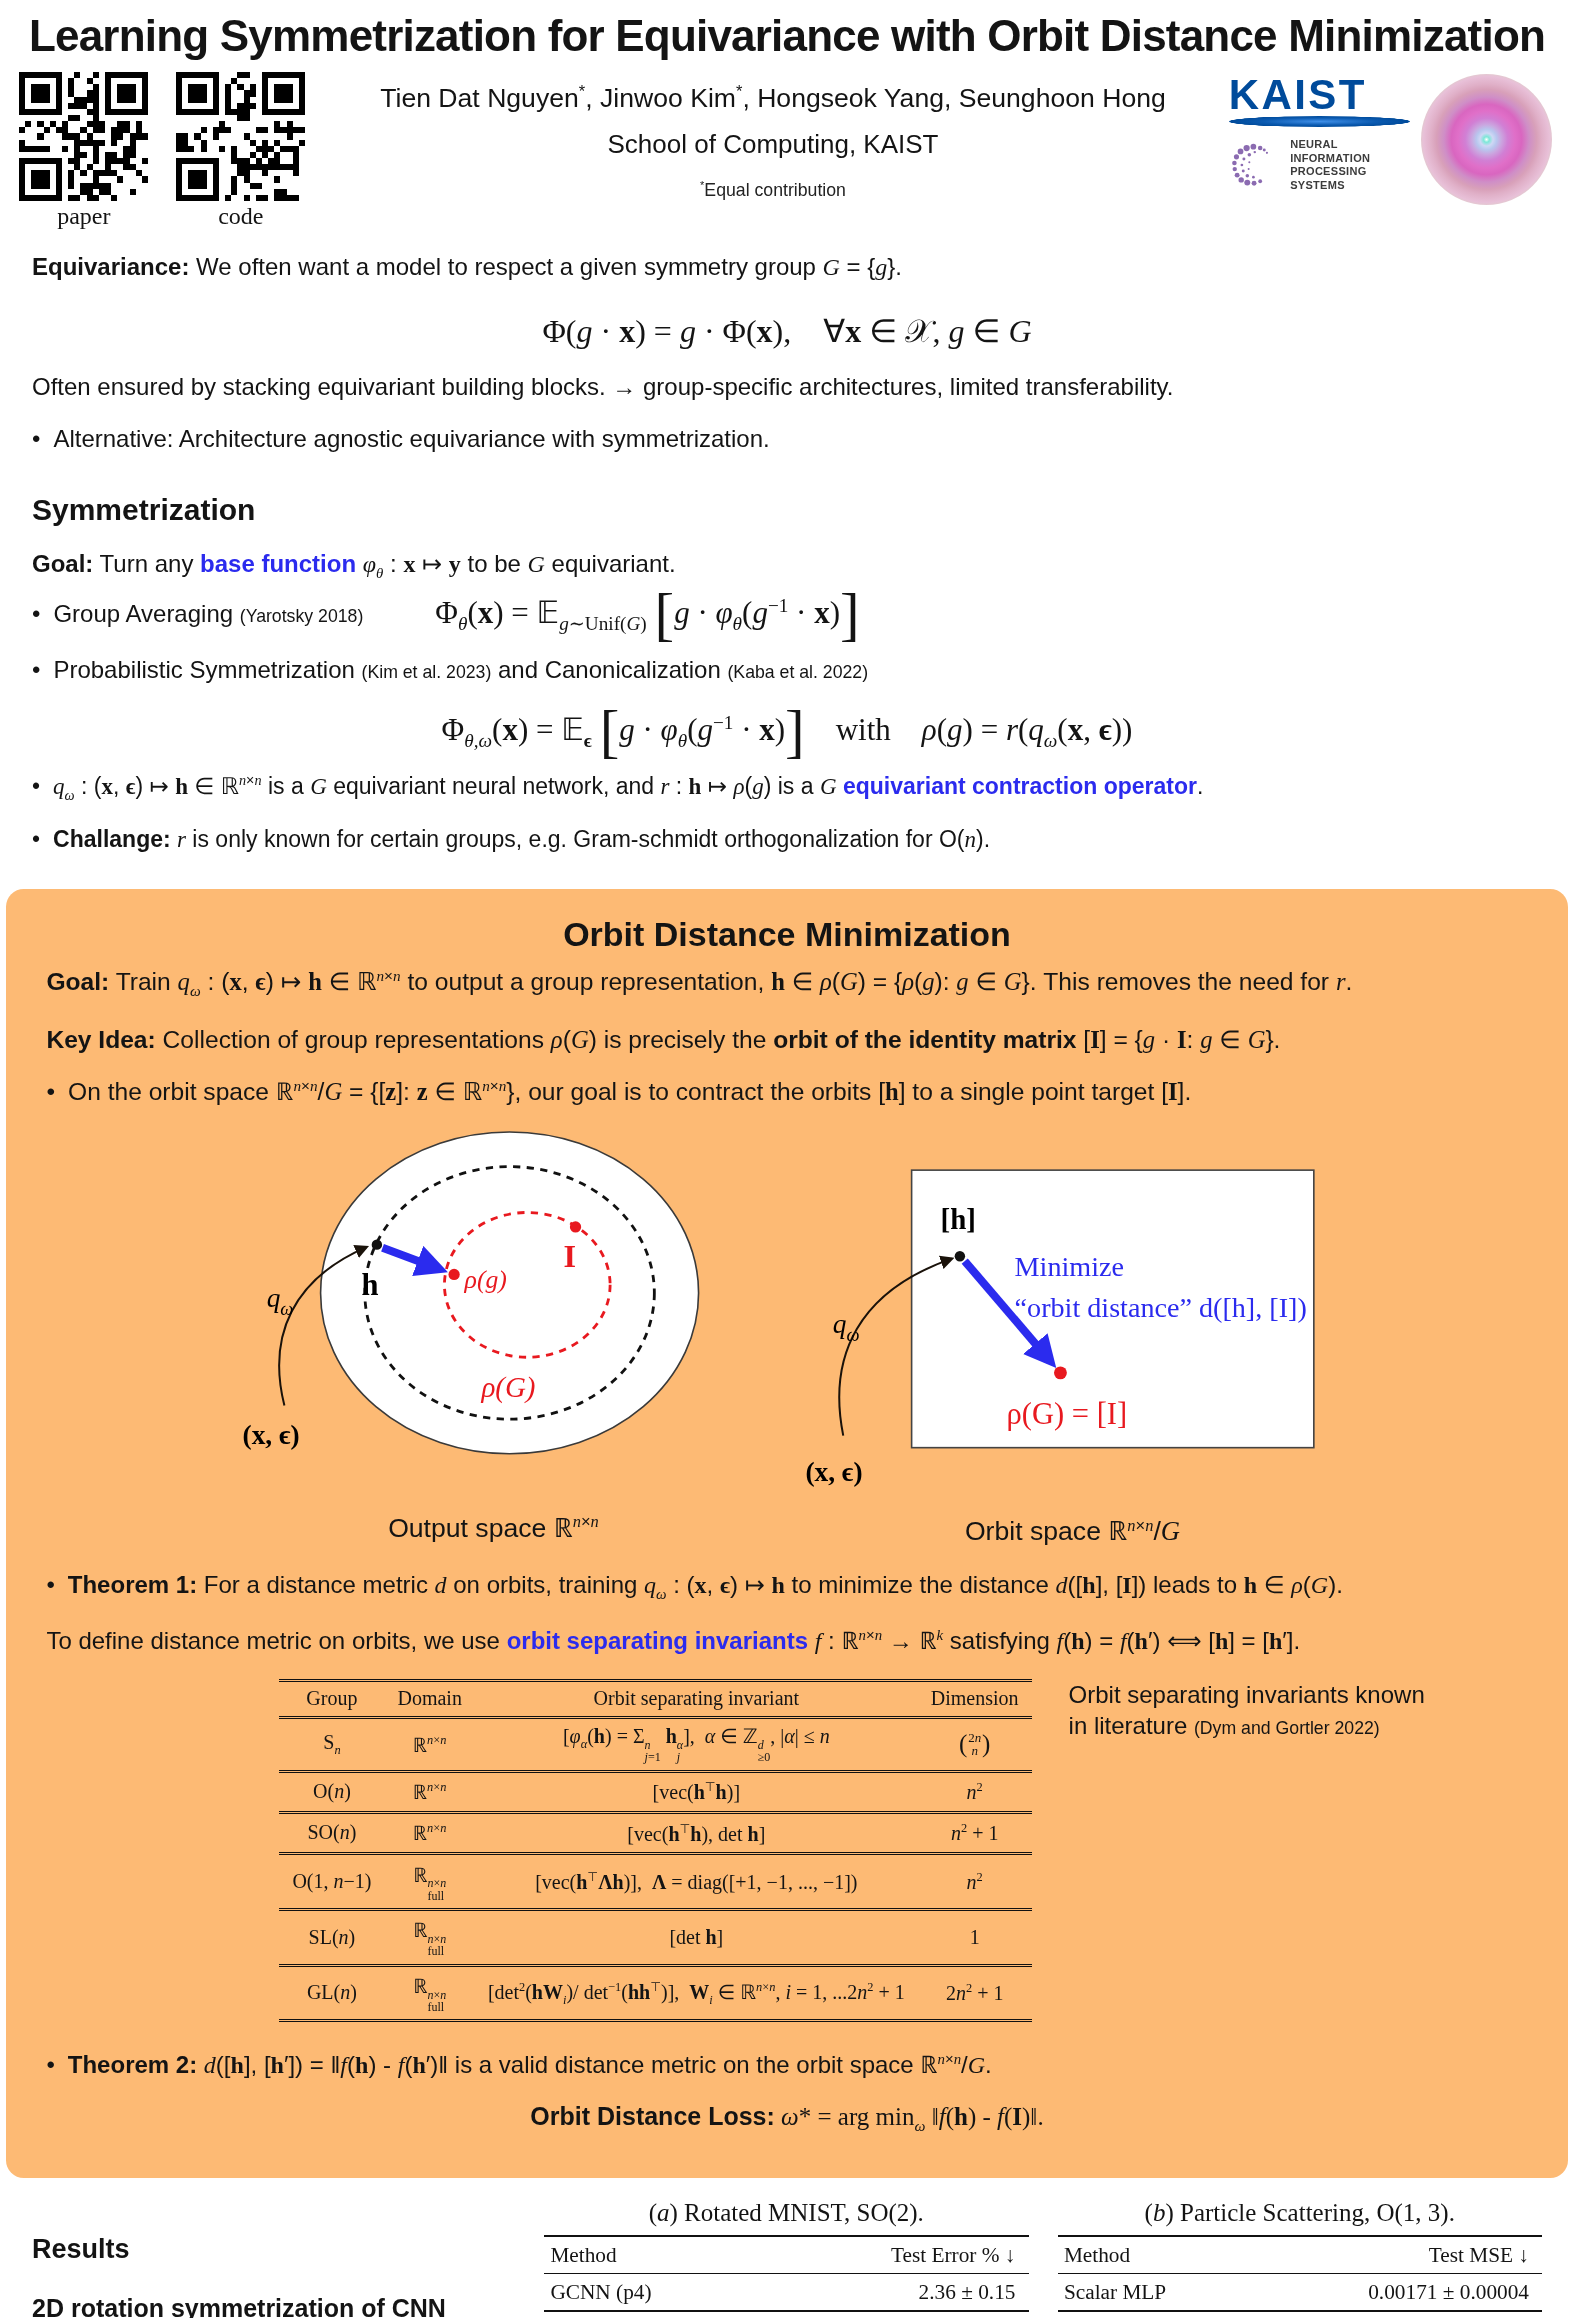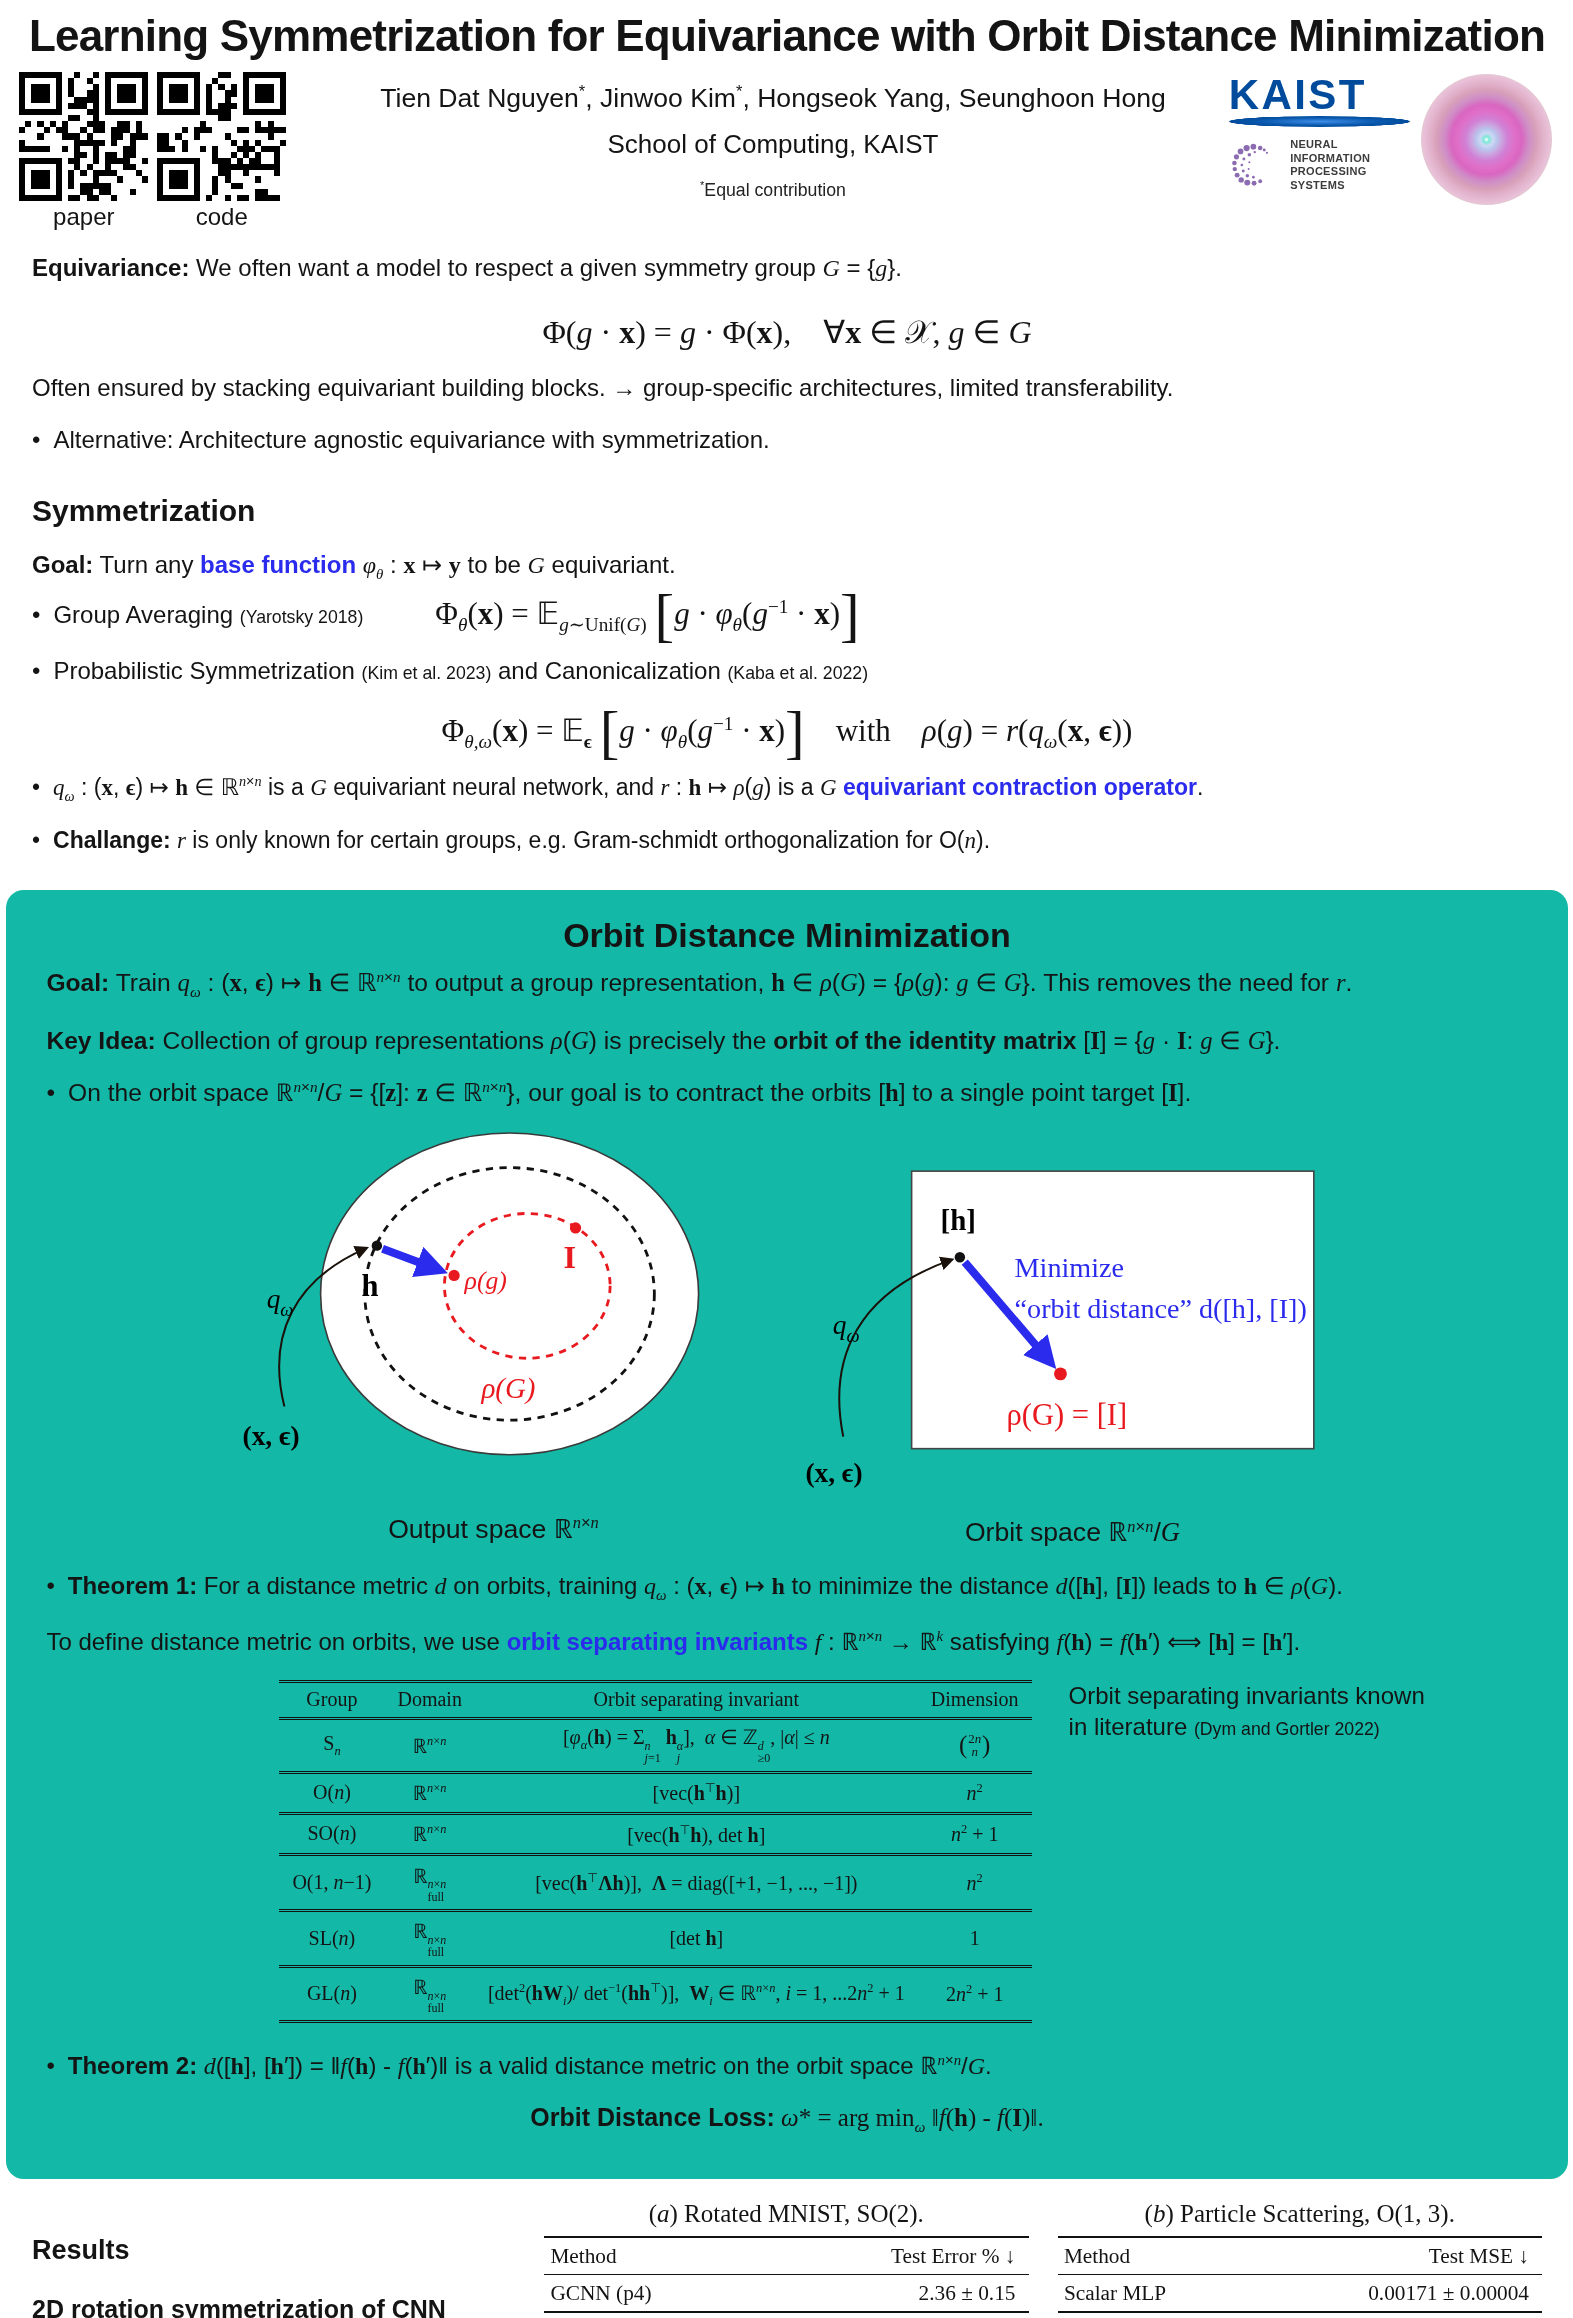"paper" .qr-block { font-family: none -> Liberation Serif, serif; gap: 9px -> 28px }
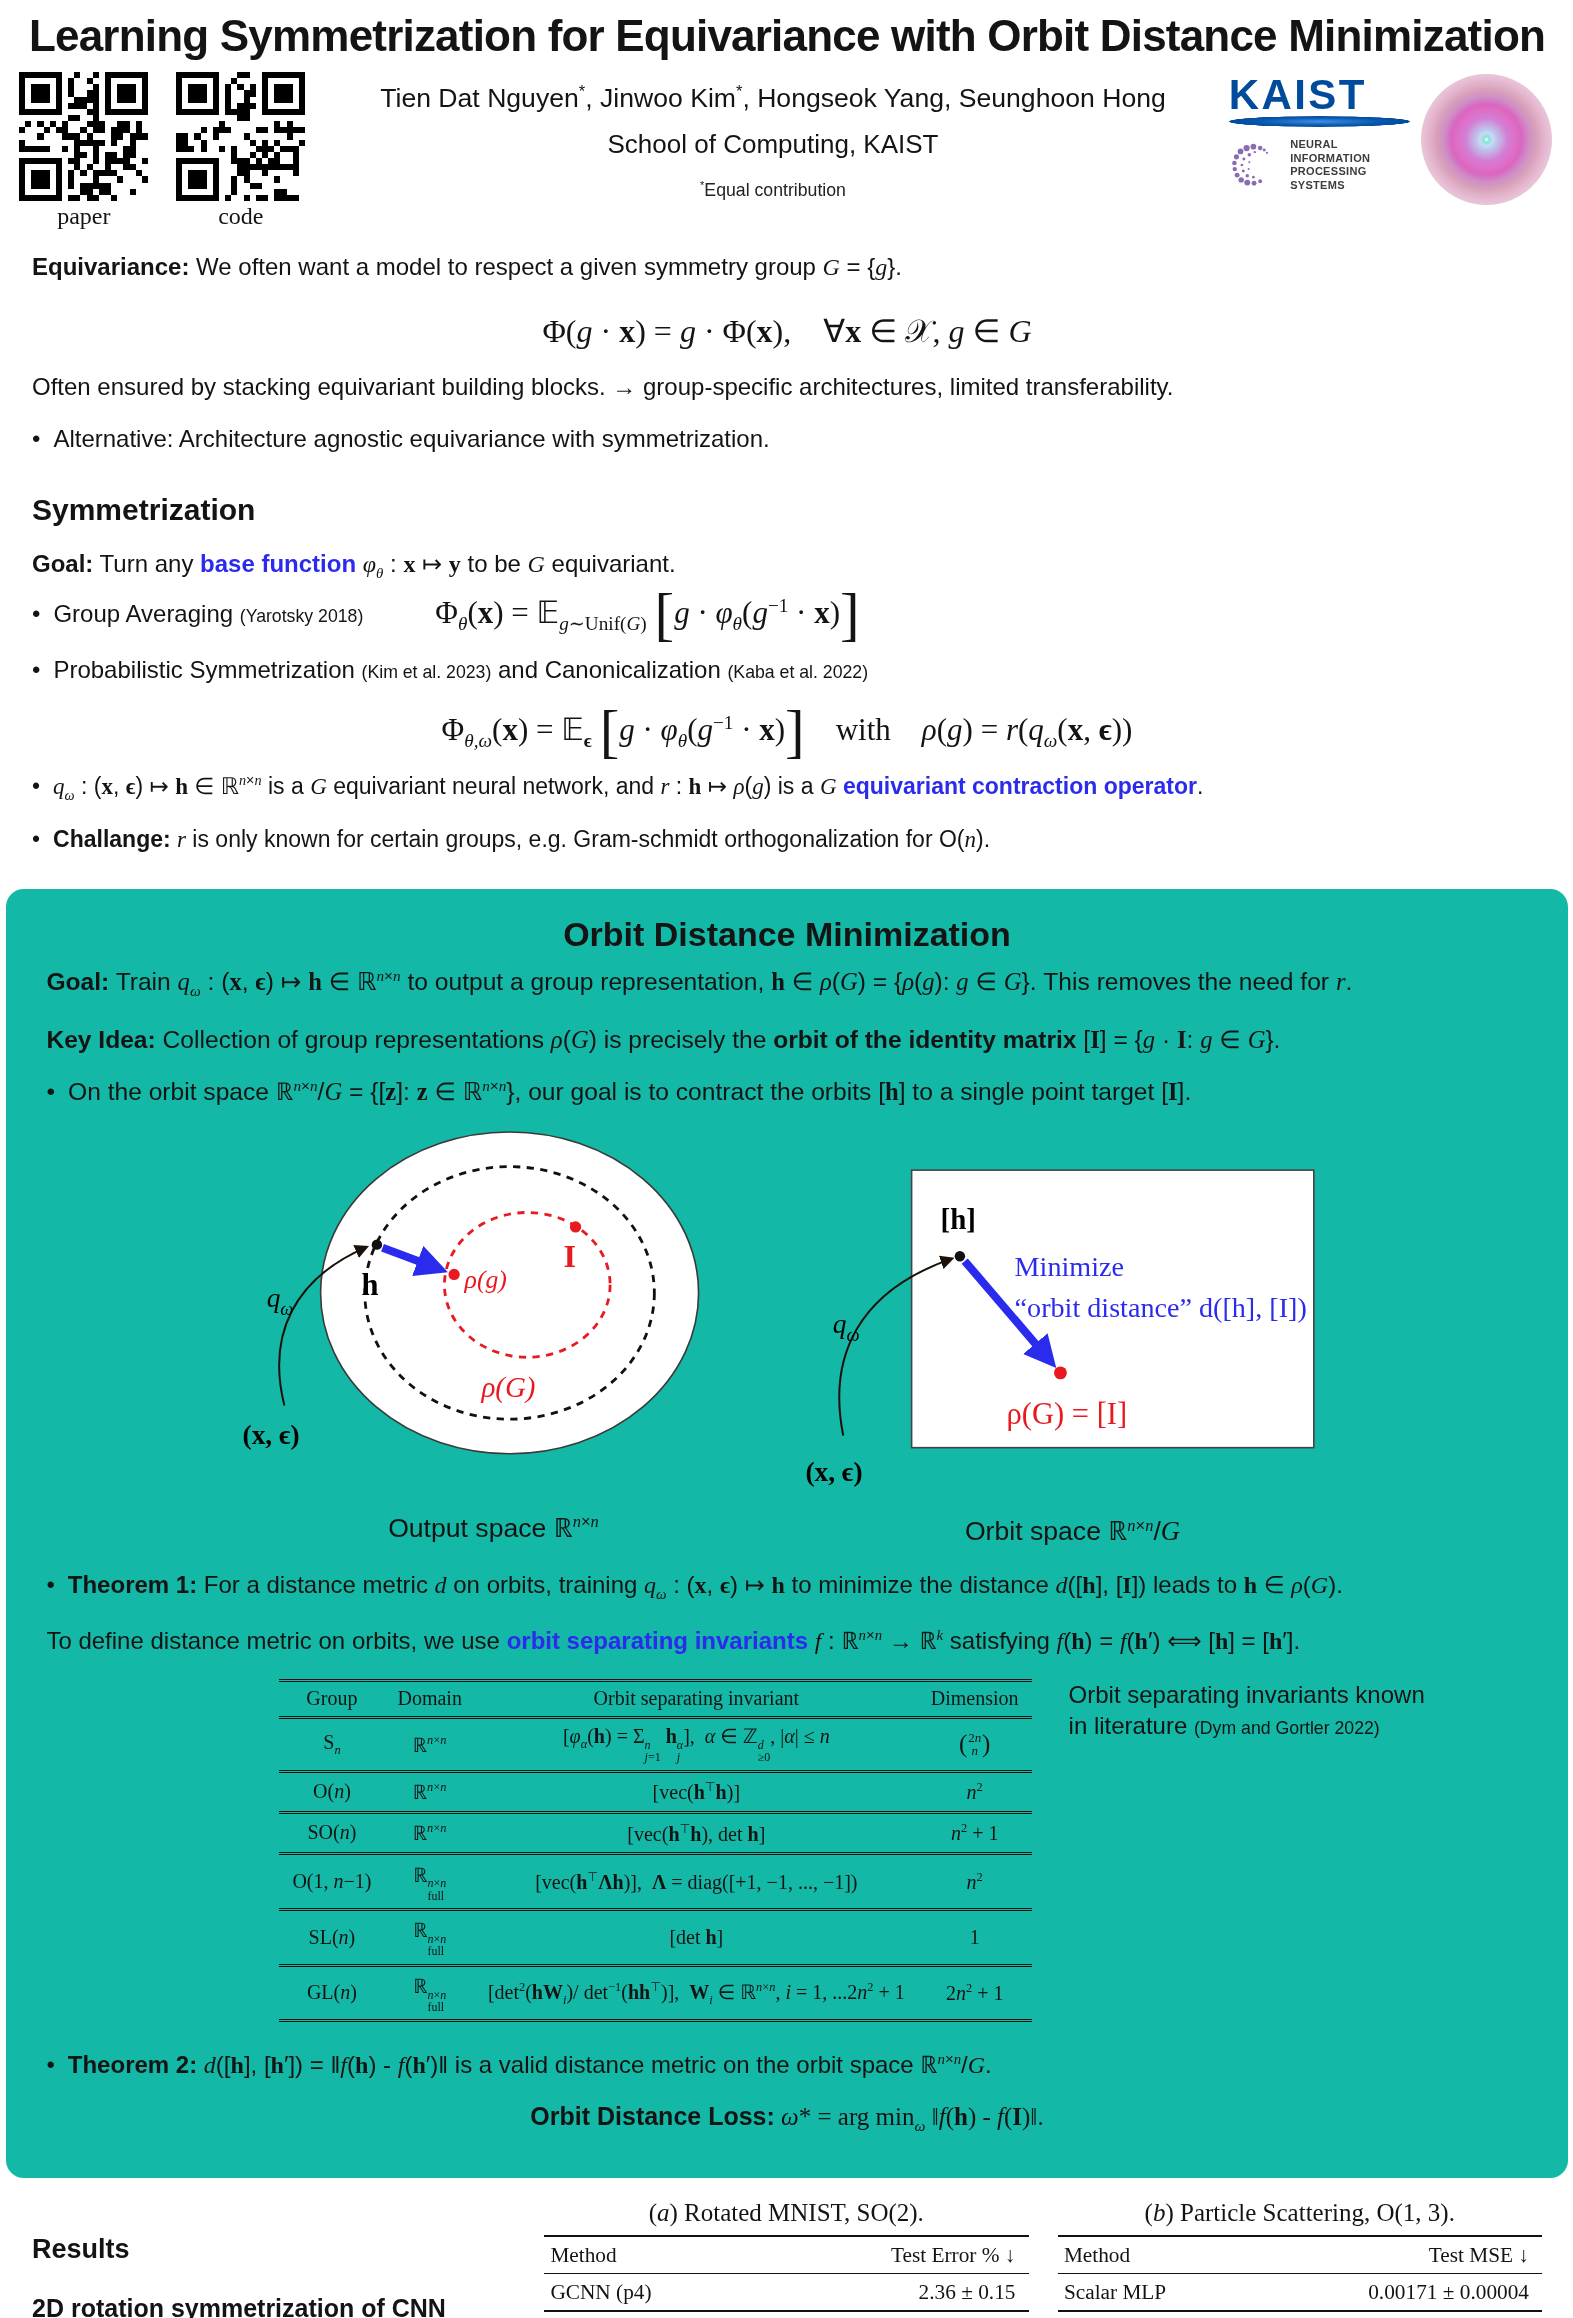"Orbit Distance Minimization" .graybox { background: #14b8a6 -> #fdba74 }
